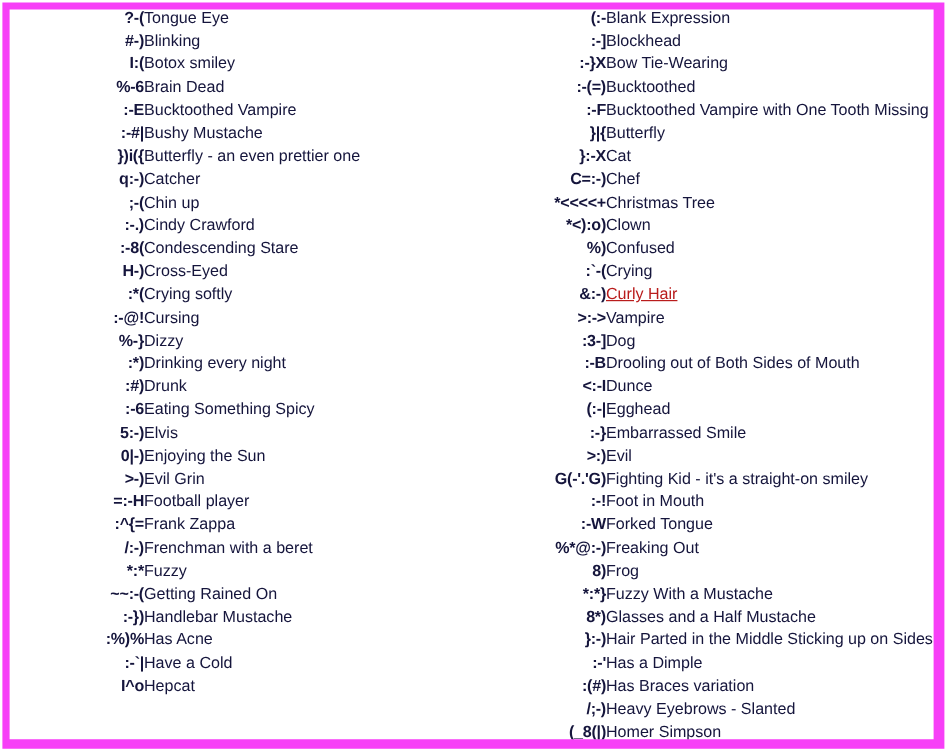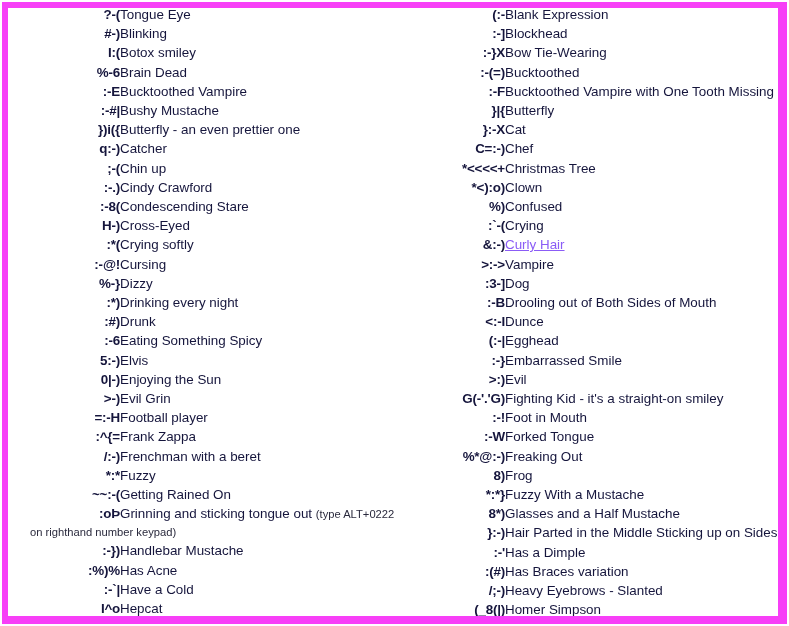"Curly Hair" a.smiley-link { color: #8b5cf6 -> #b91c1c }
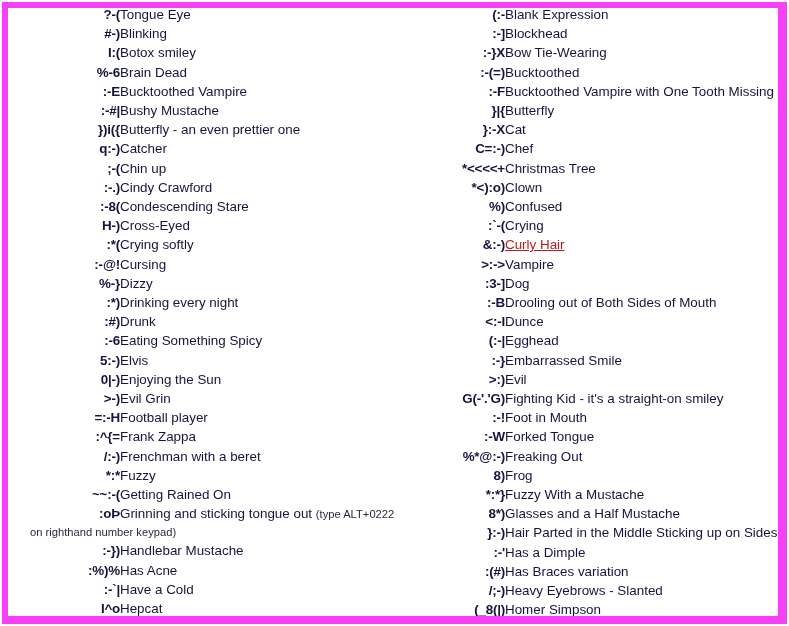":oÞ" tr.wrap-row { html: <tr> <td>:oÞ</td> <td><span>Grinning and sticking tongue out</span> <span>(type ALT+0222</span><span>on righthand number keypad)</span></td> </tr> -> none }
